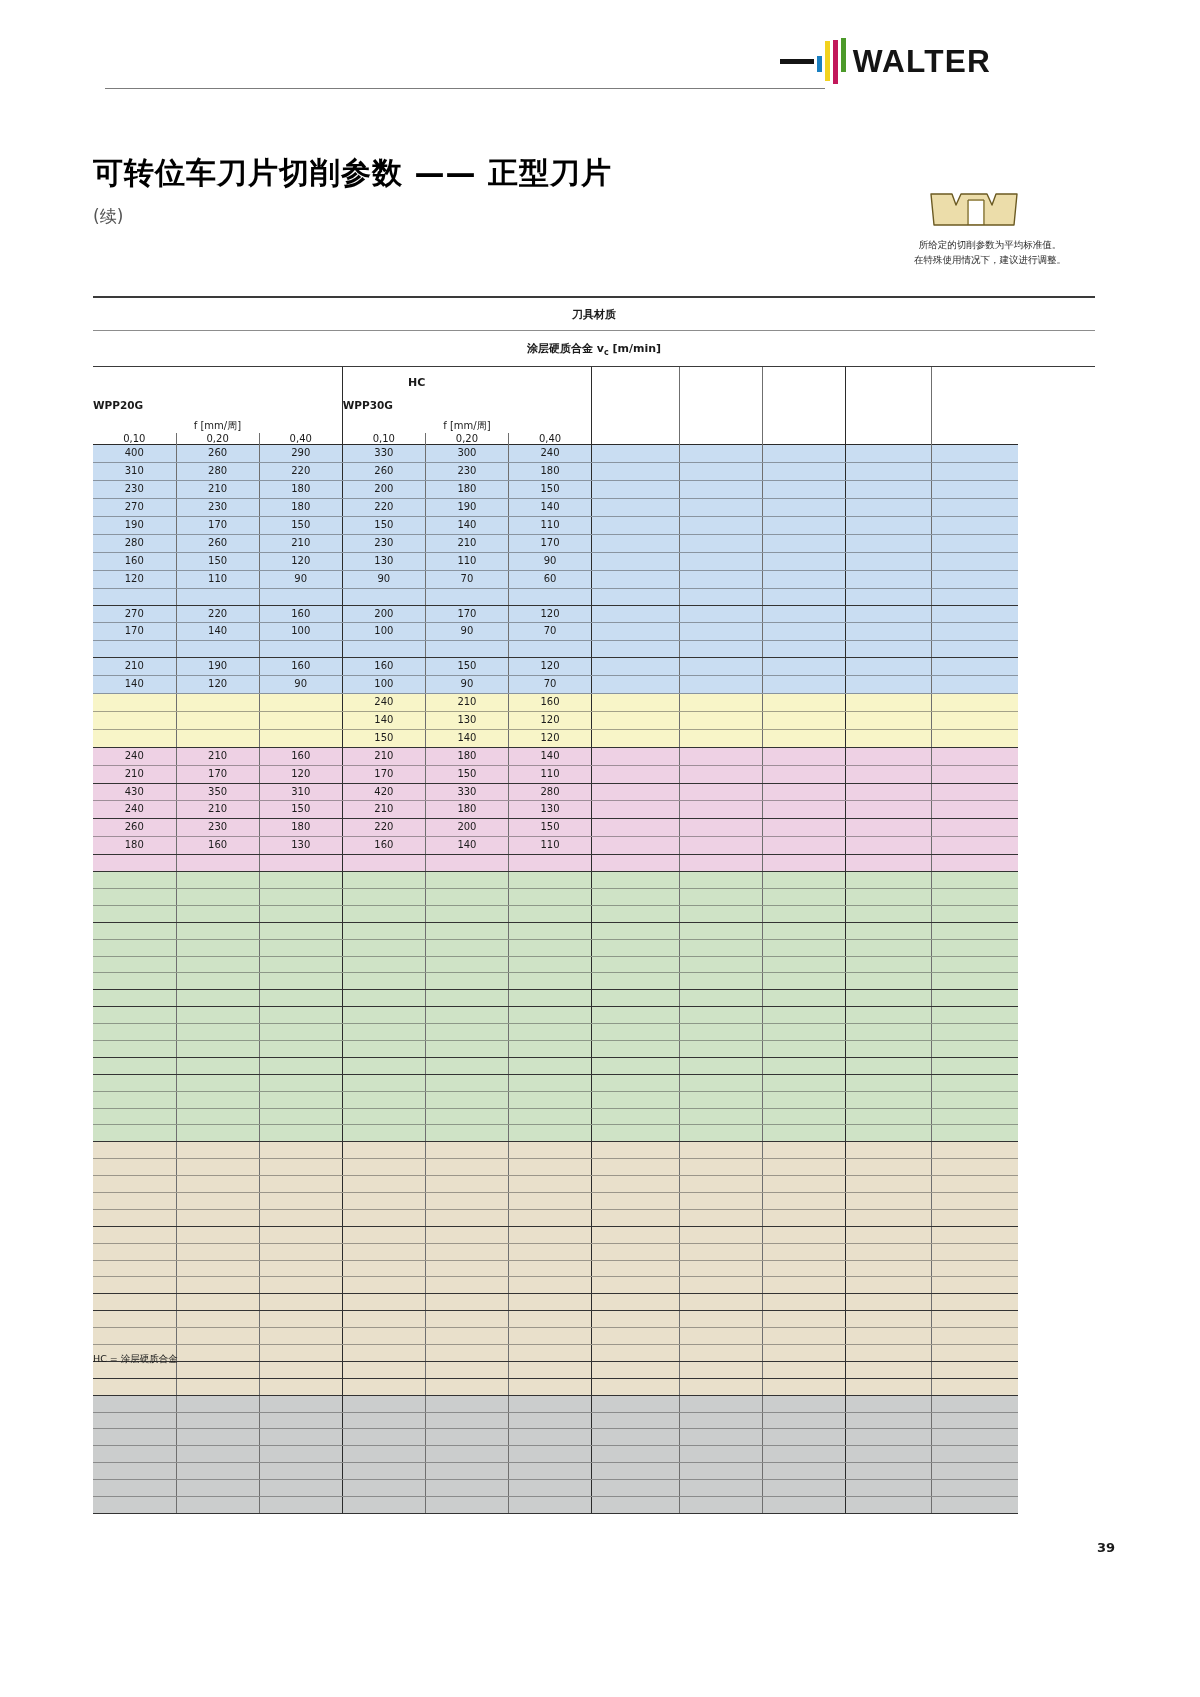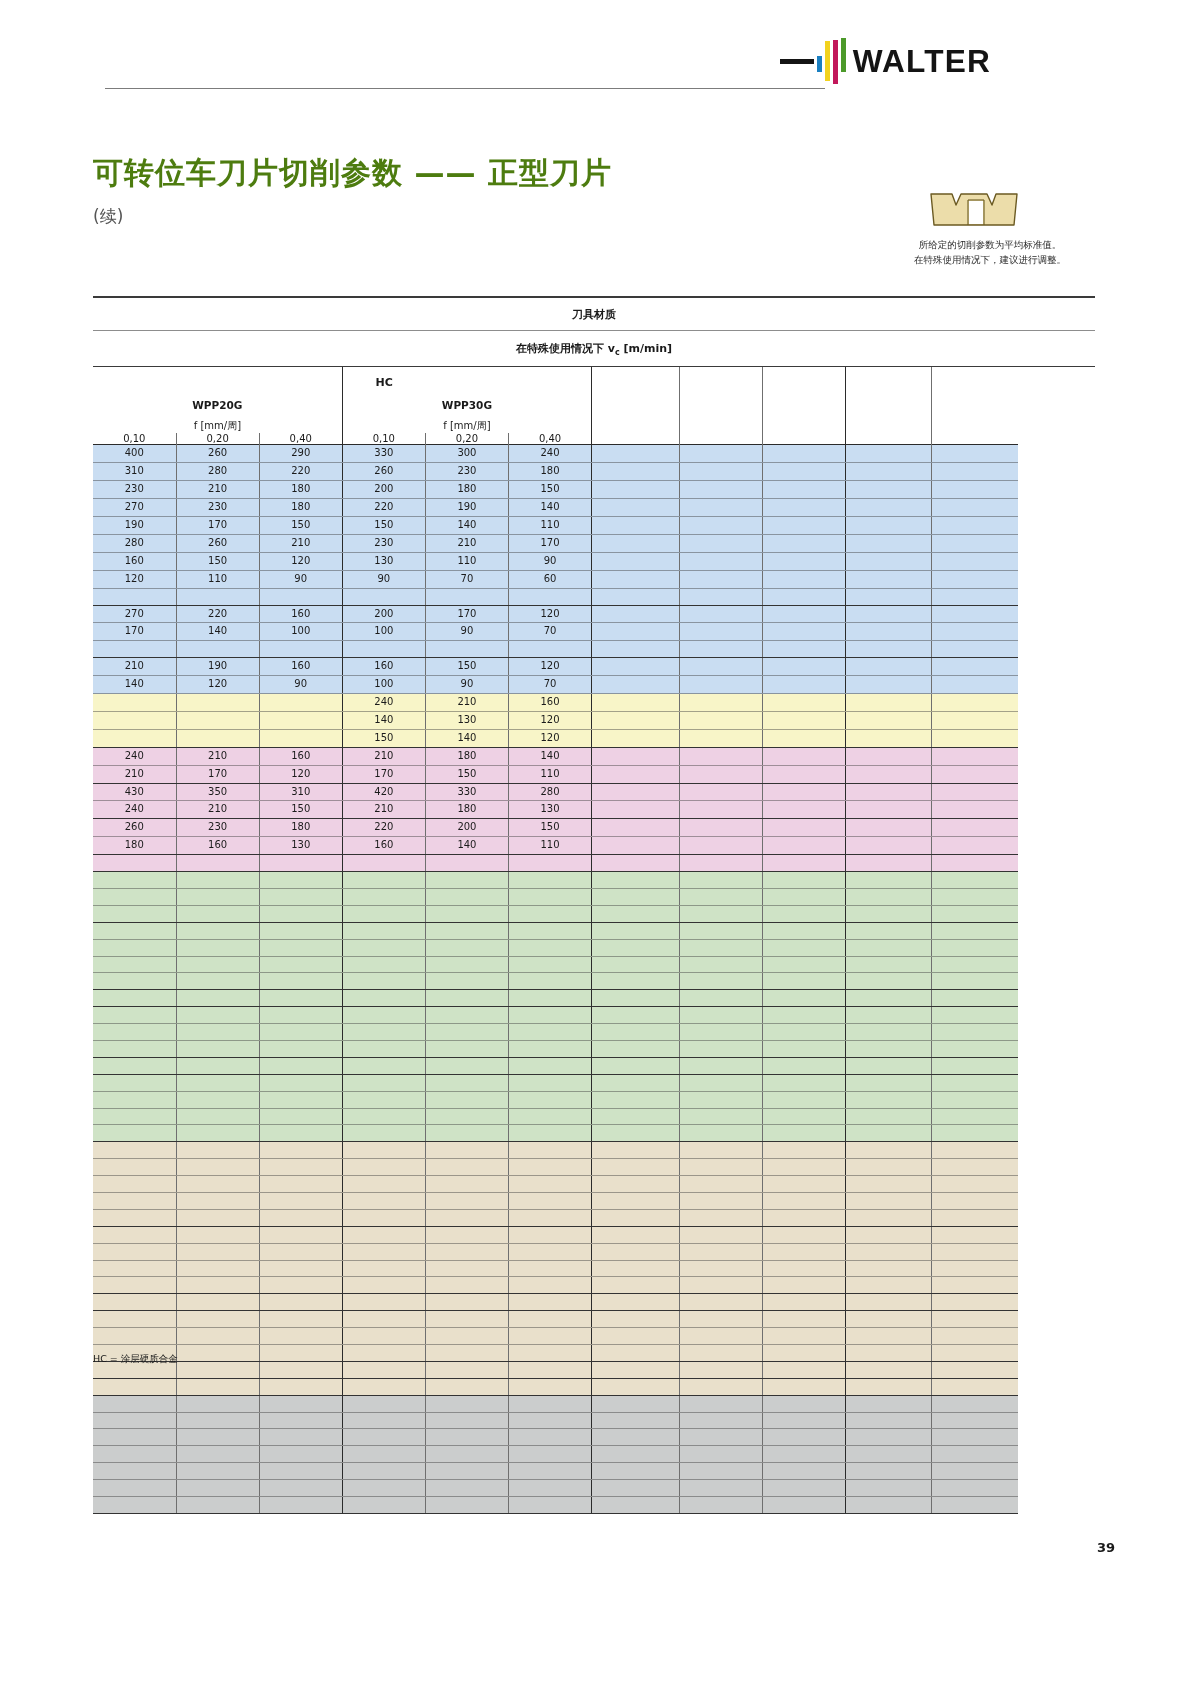"可转位车刀片切削参数 —— 正型刀片" .doc-title { color: #4d7c0f -> #000000 }
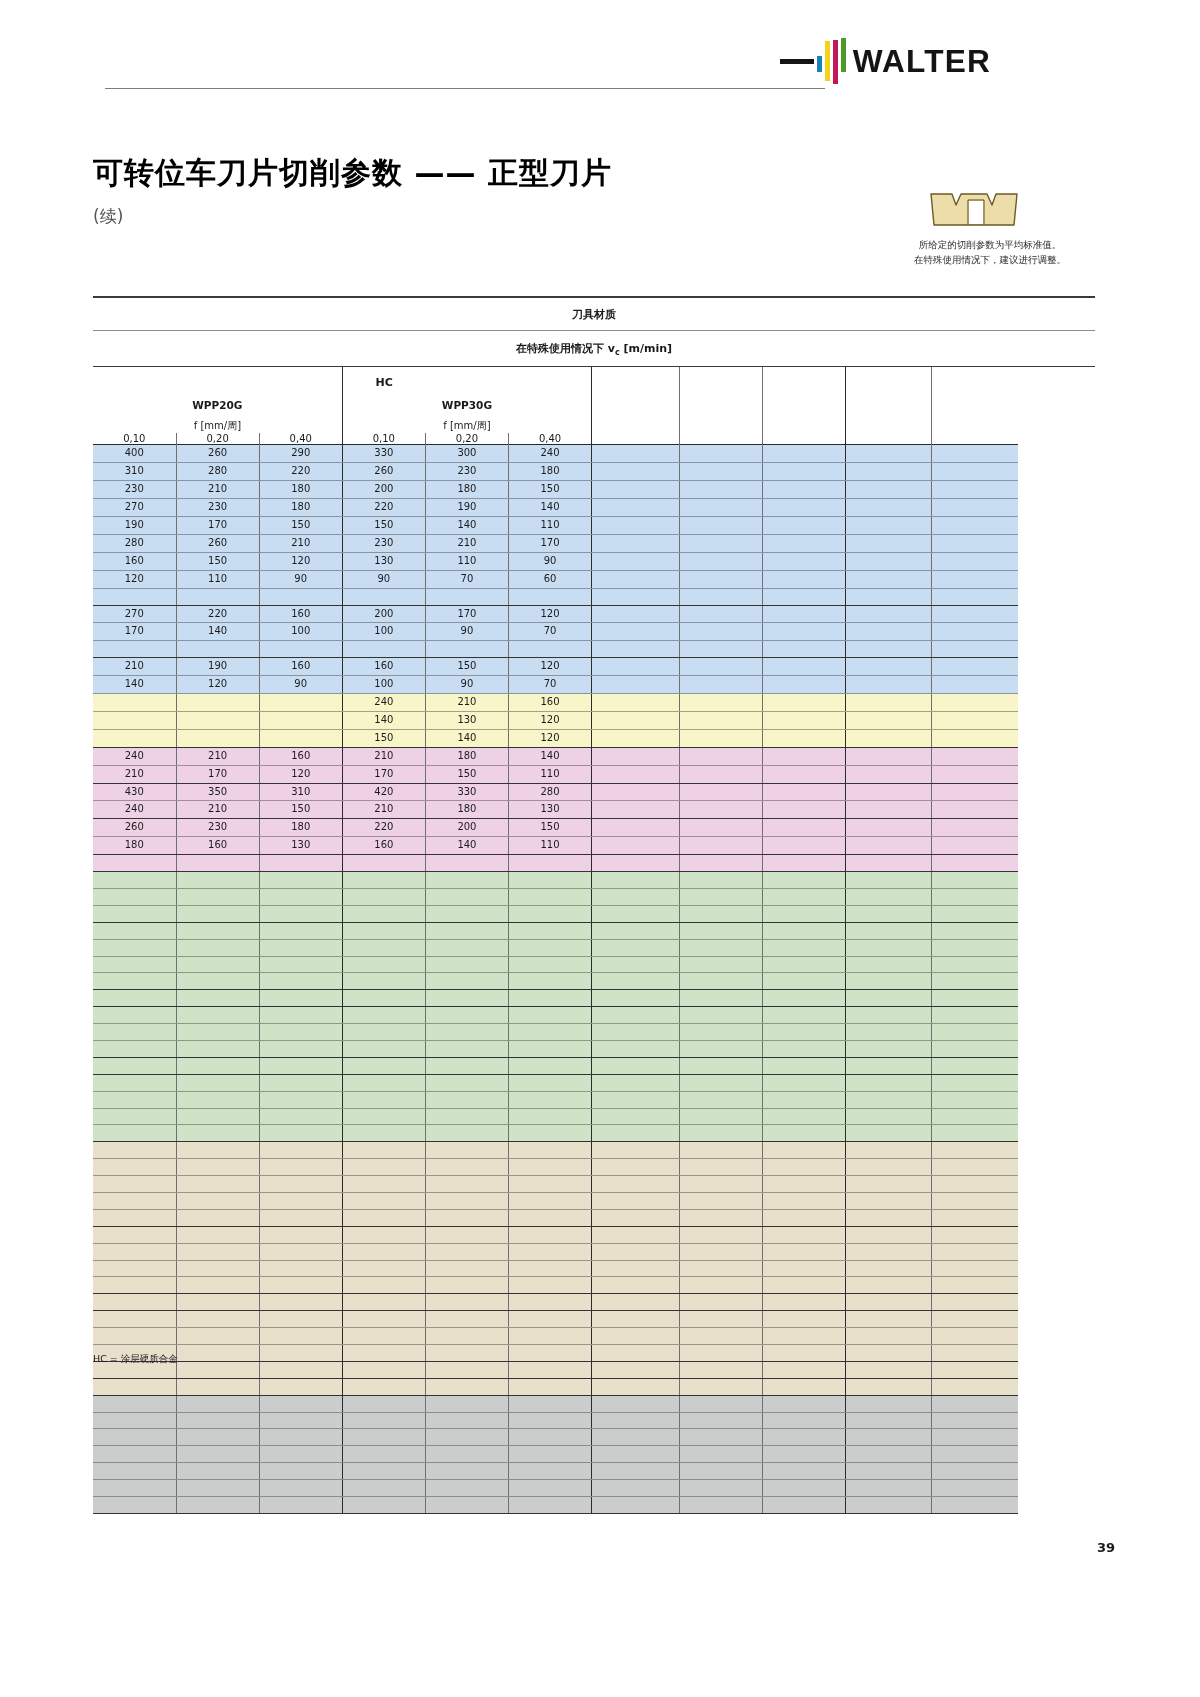"在特殊使用情况下 v" span { text: 在特殊使用情况下 -> 涂层硬质合金 }
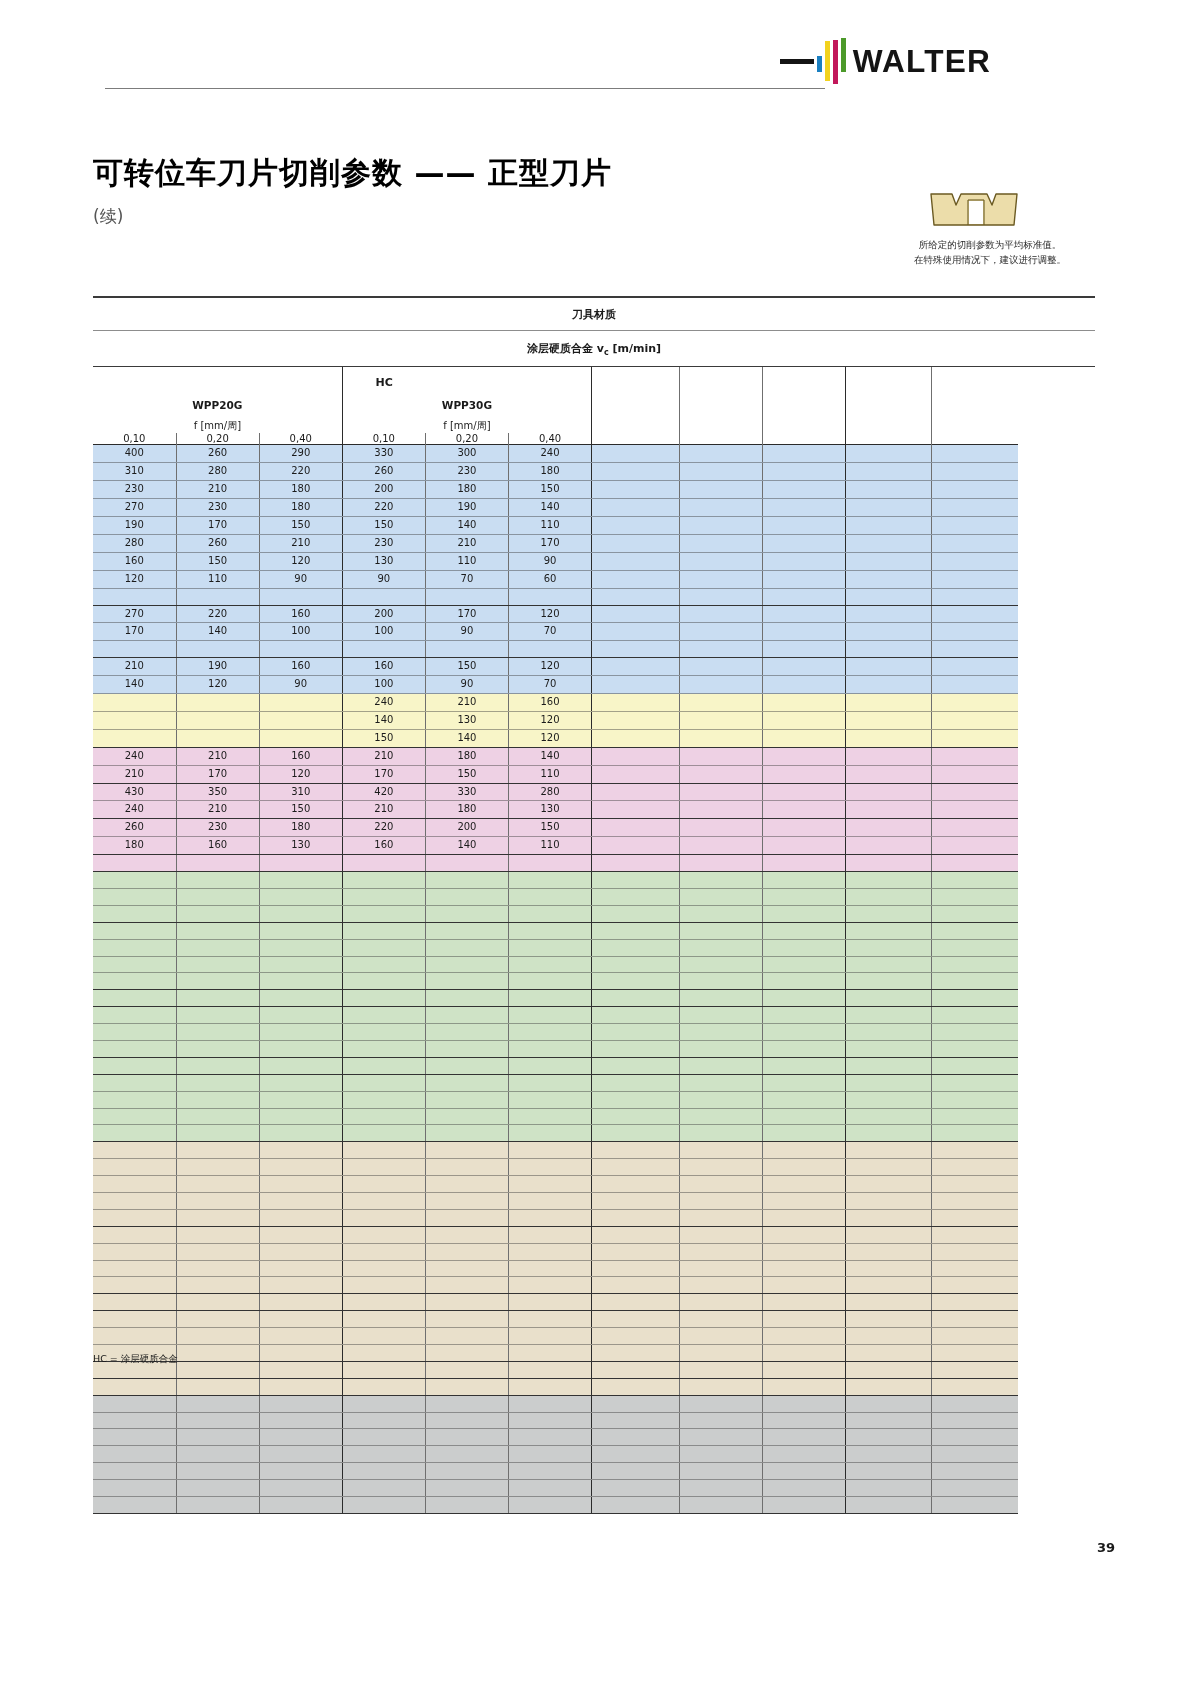"HC" .hc-label { text-align: center -> right }
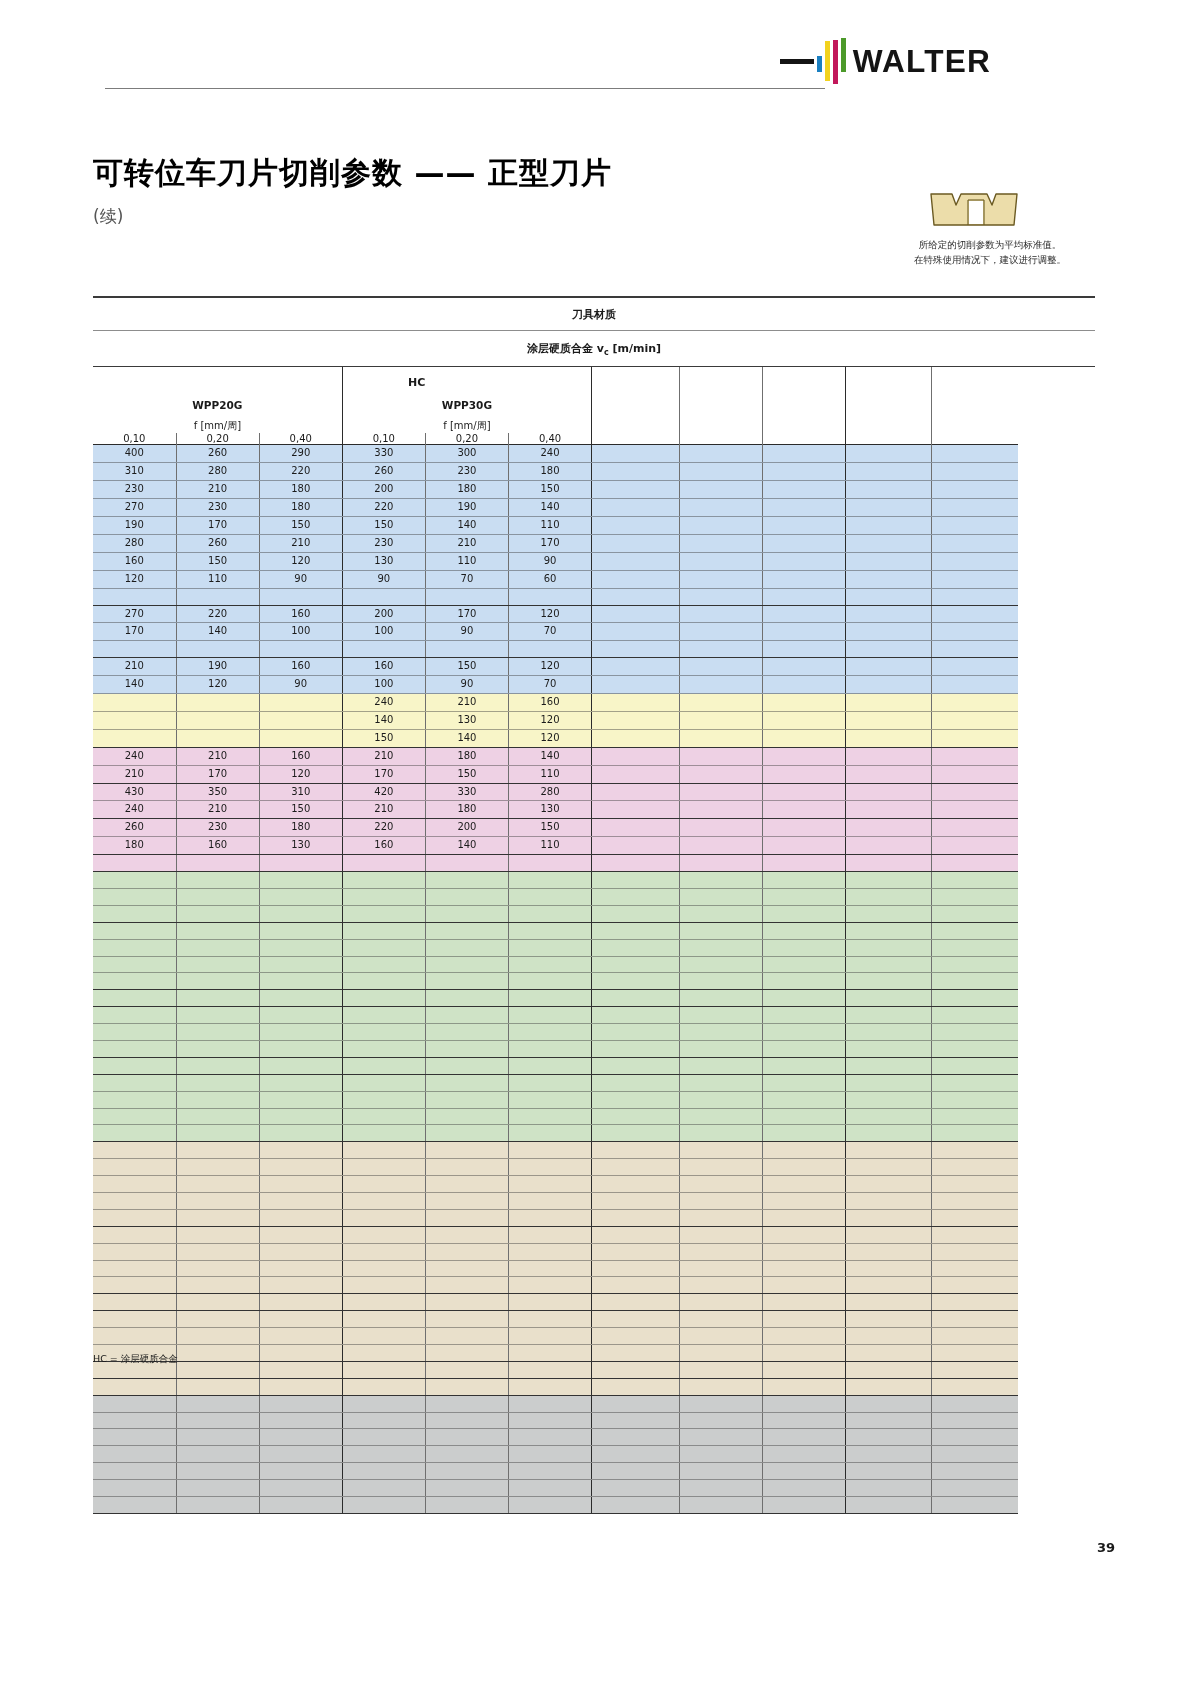"WPP20G" .grade-label { text-align: center -> none }
